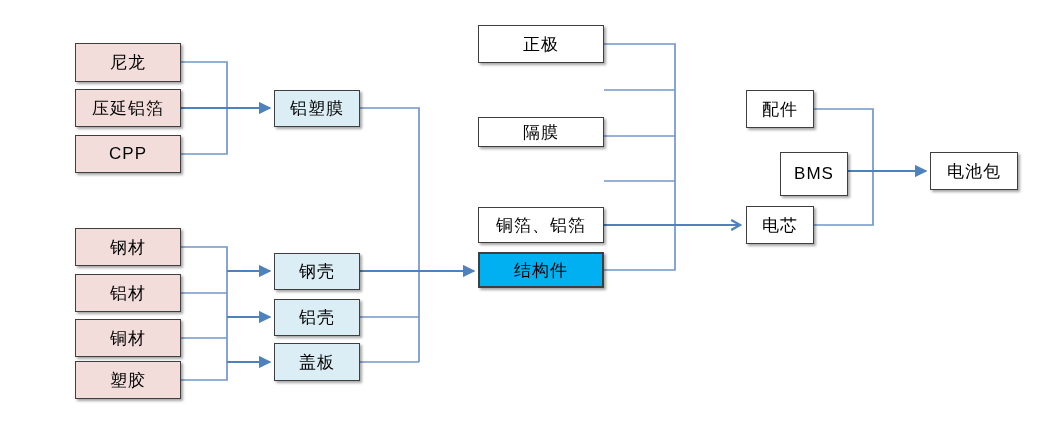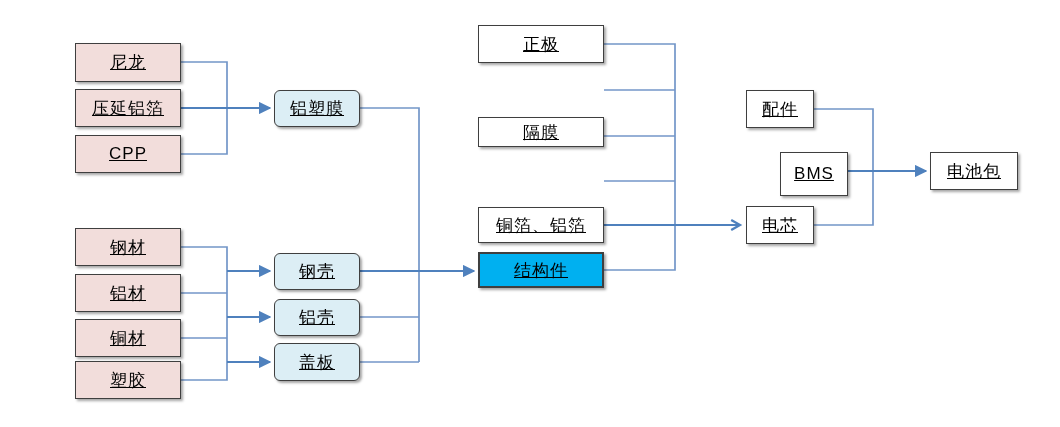"正极" .box { text-decoration: underline -> none }
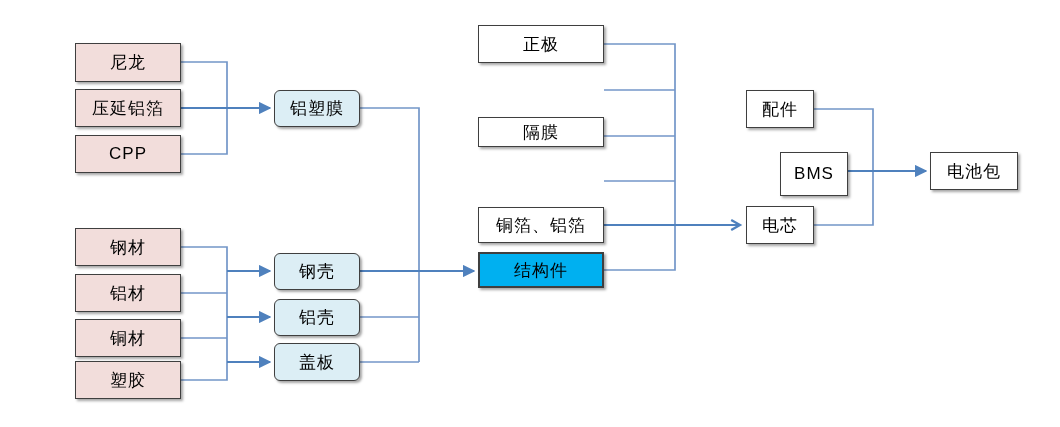"铝塑膜" .component { border-radius: 6px -> none }
